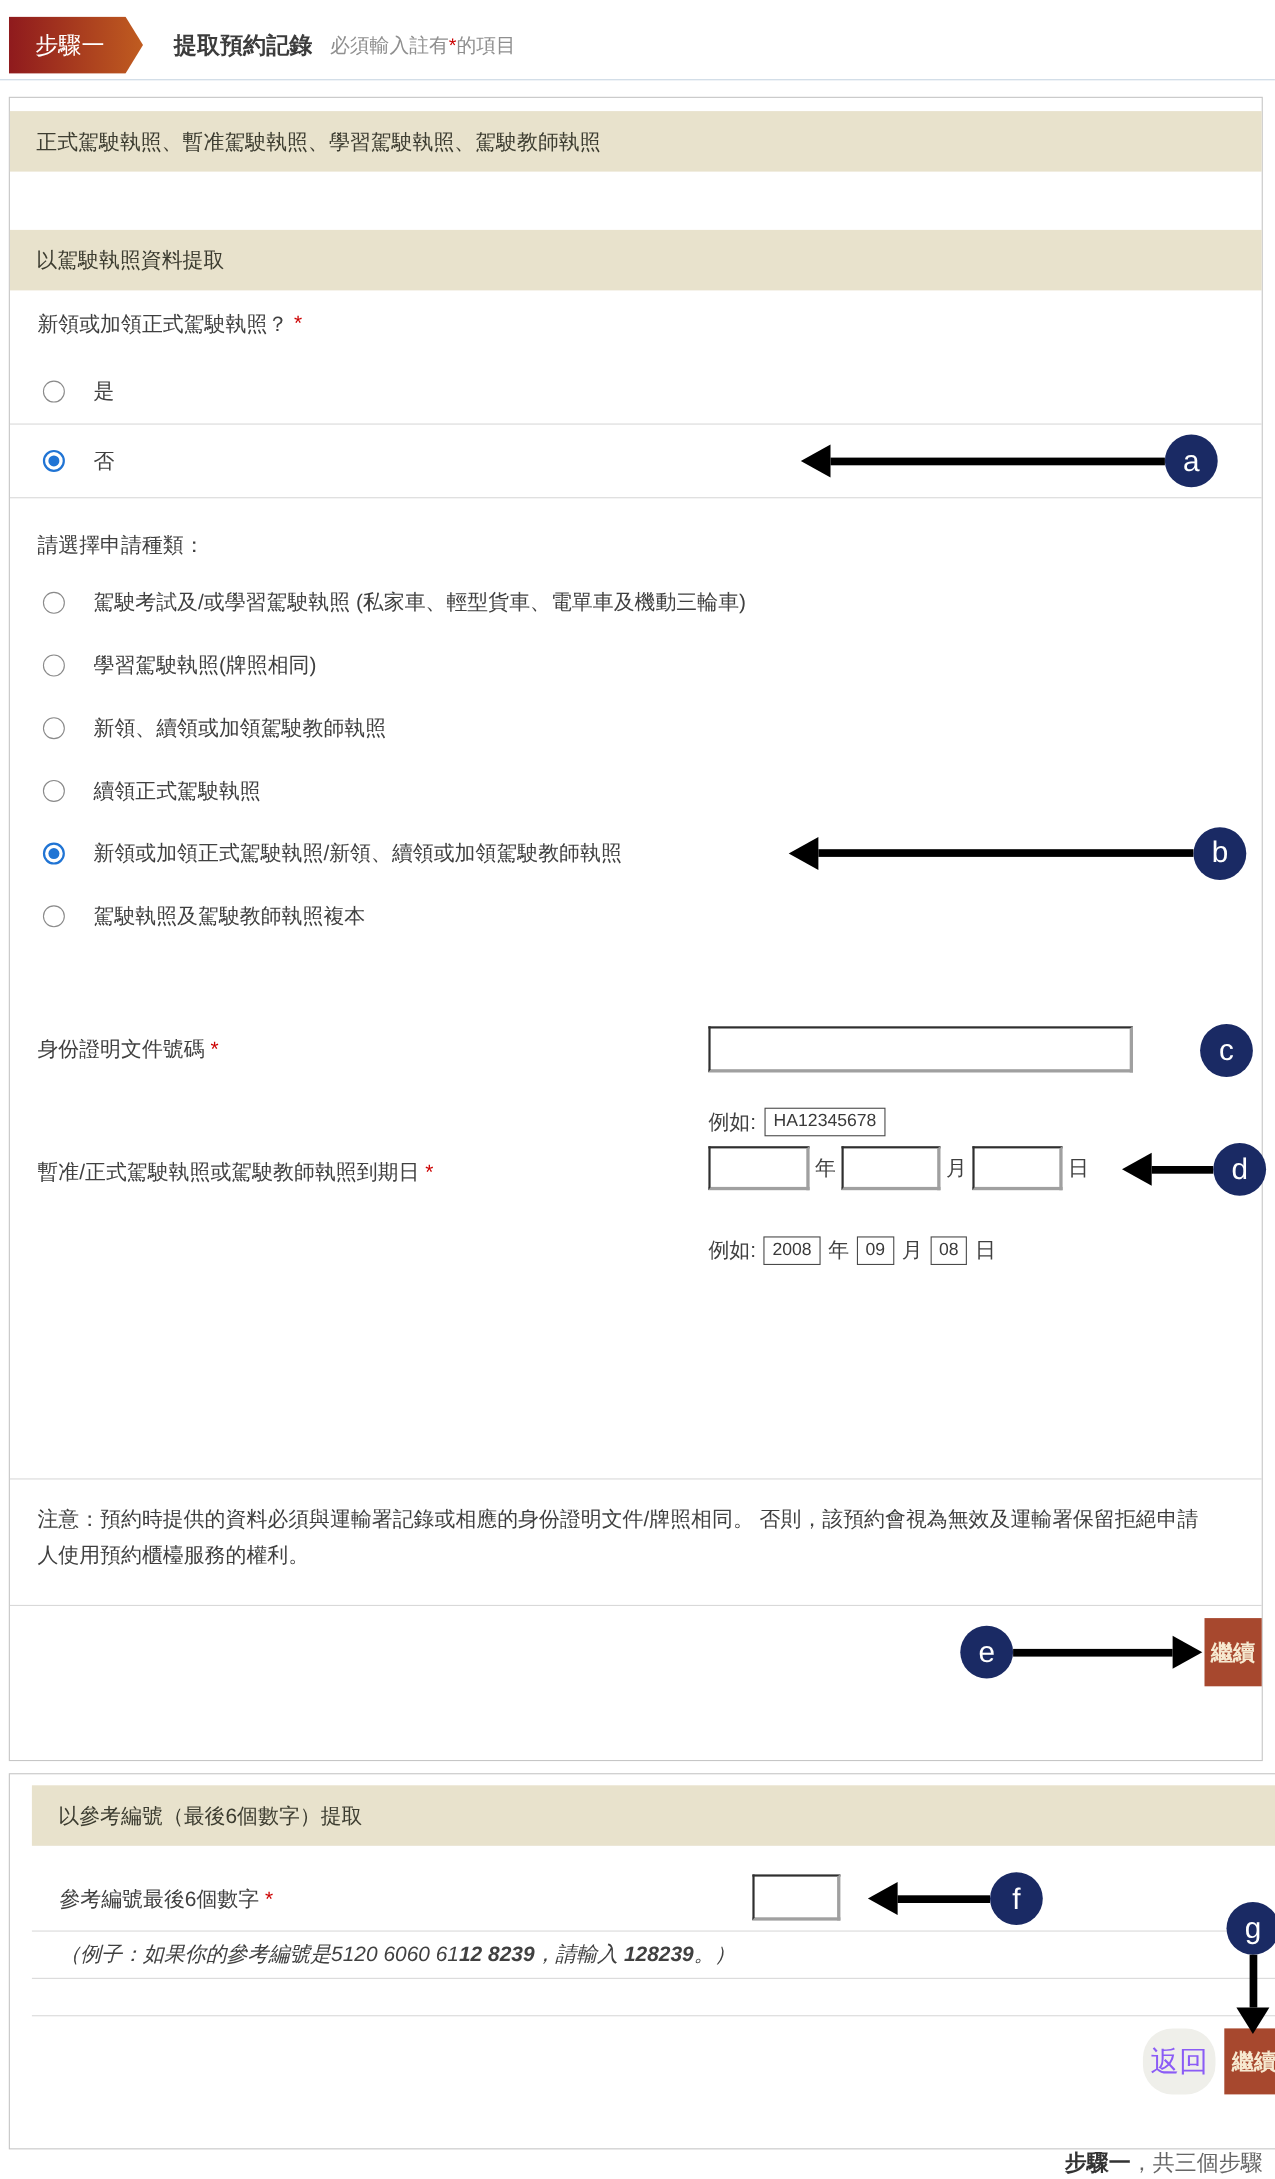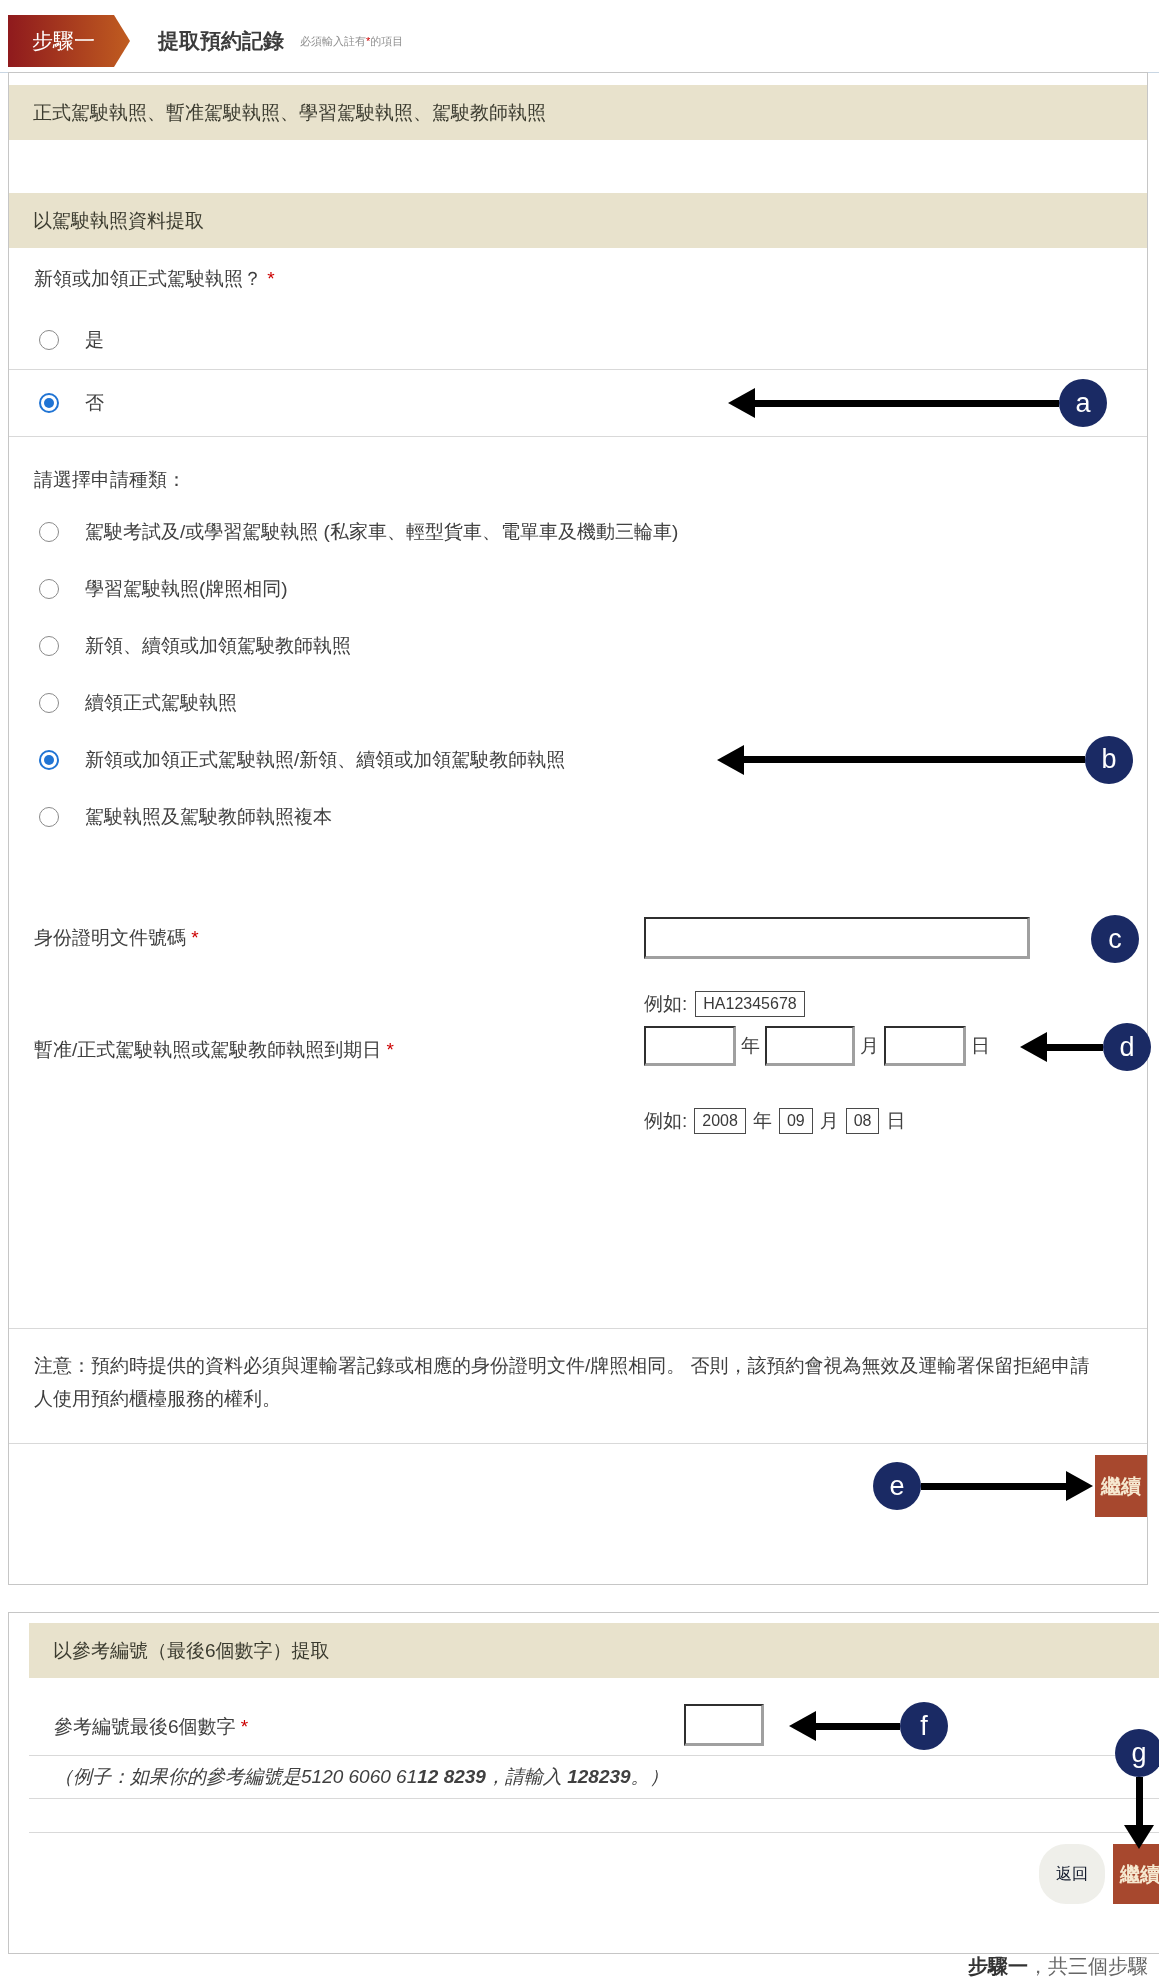"必須輸入註有*的項目" .step-subtitle { font-size: 11px -> 18px }
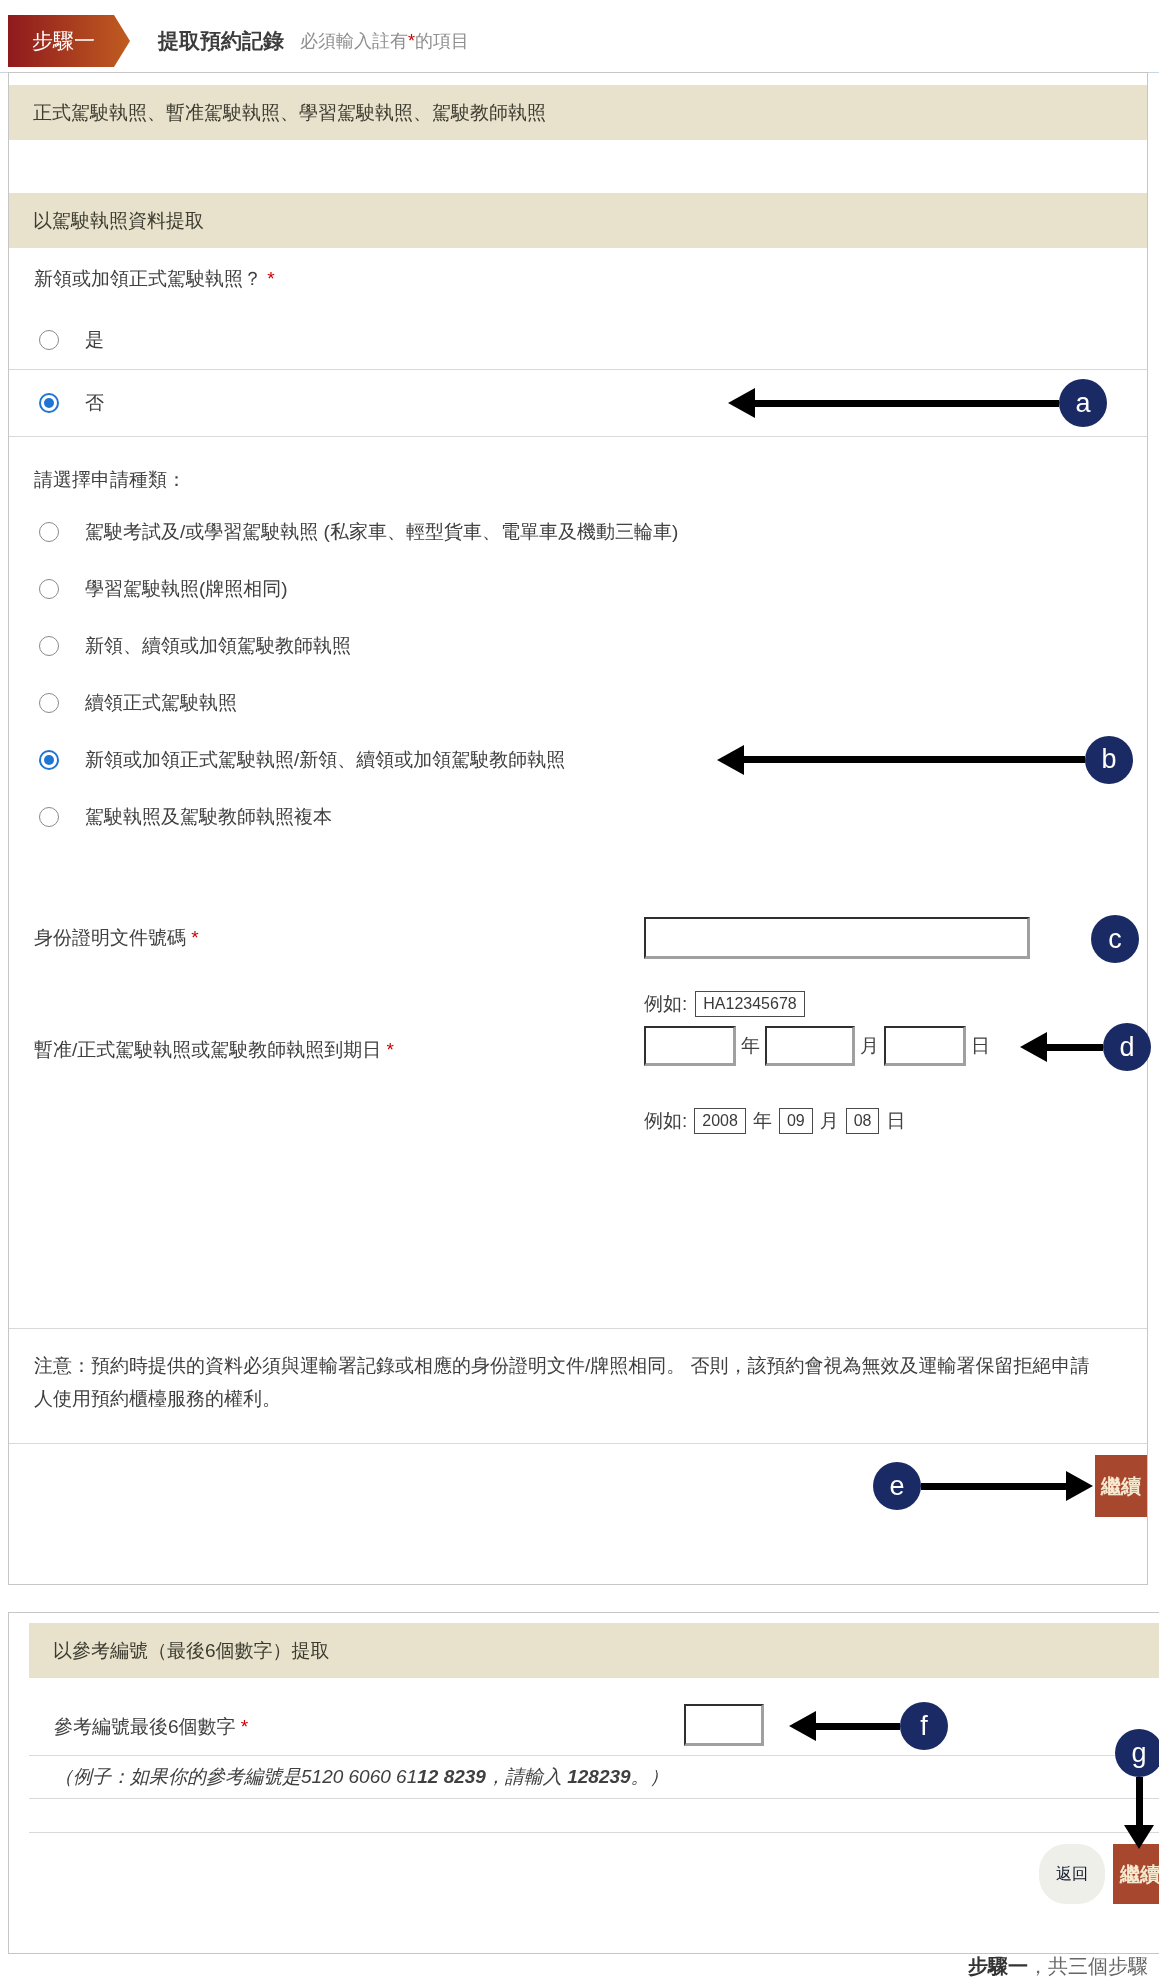"正式駕駛執照、暫准駕駛執照、學習駕駛執照、駕駛教師執照" #panel1 { top: 72px -> 88px }
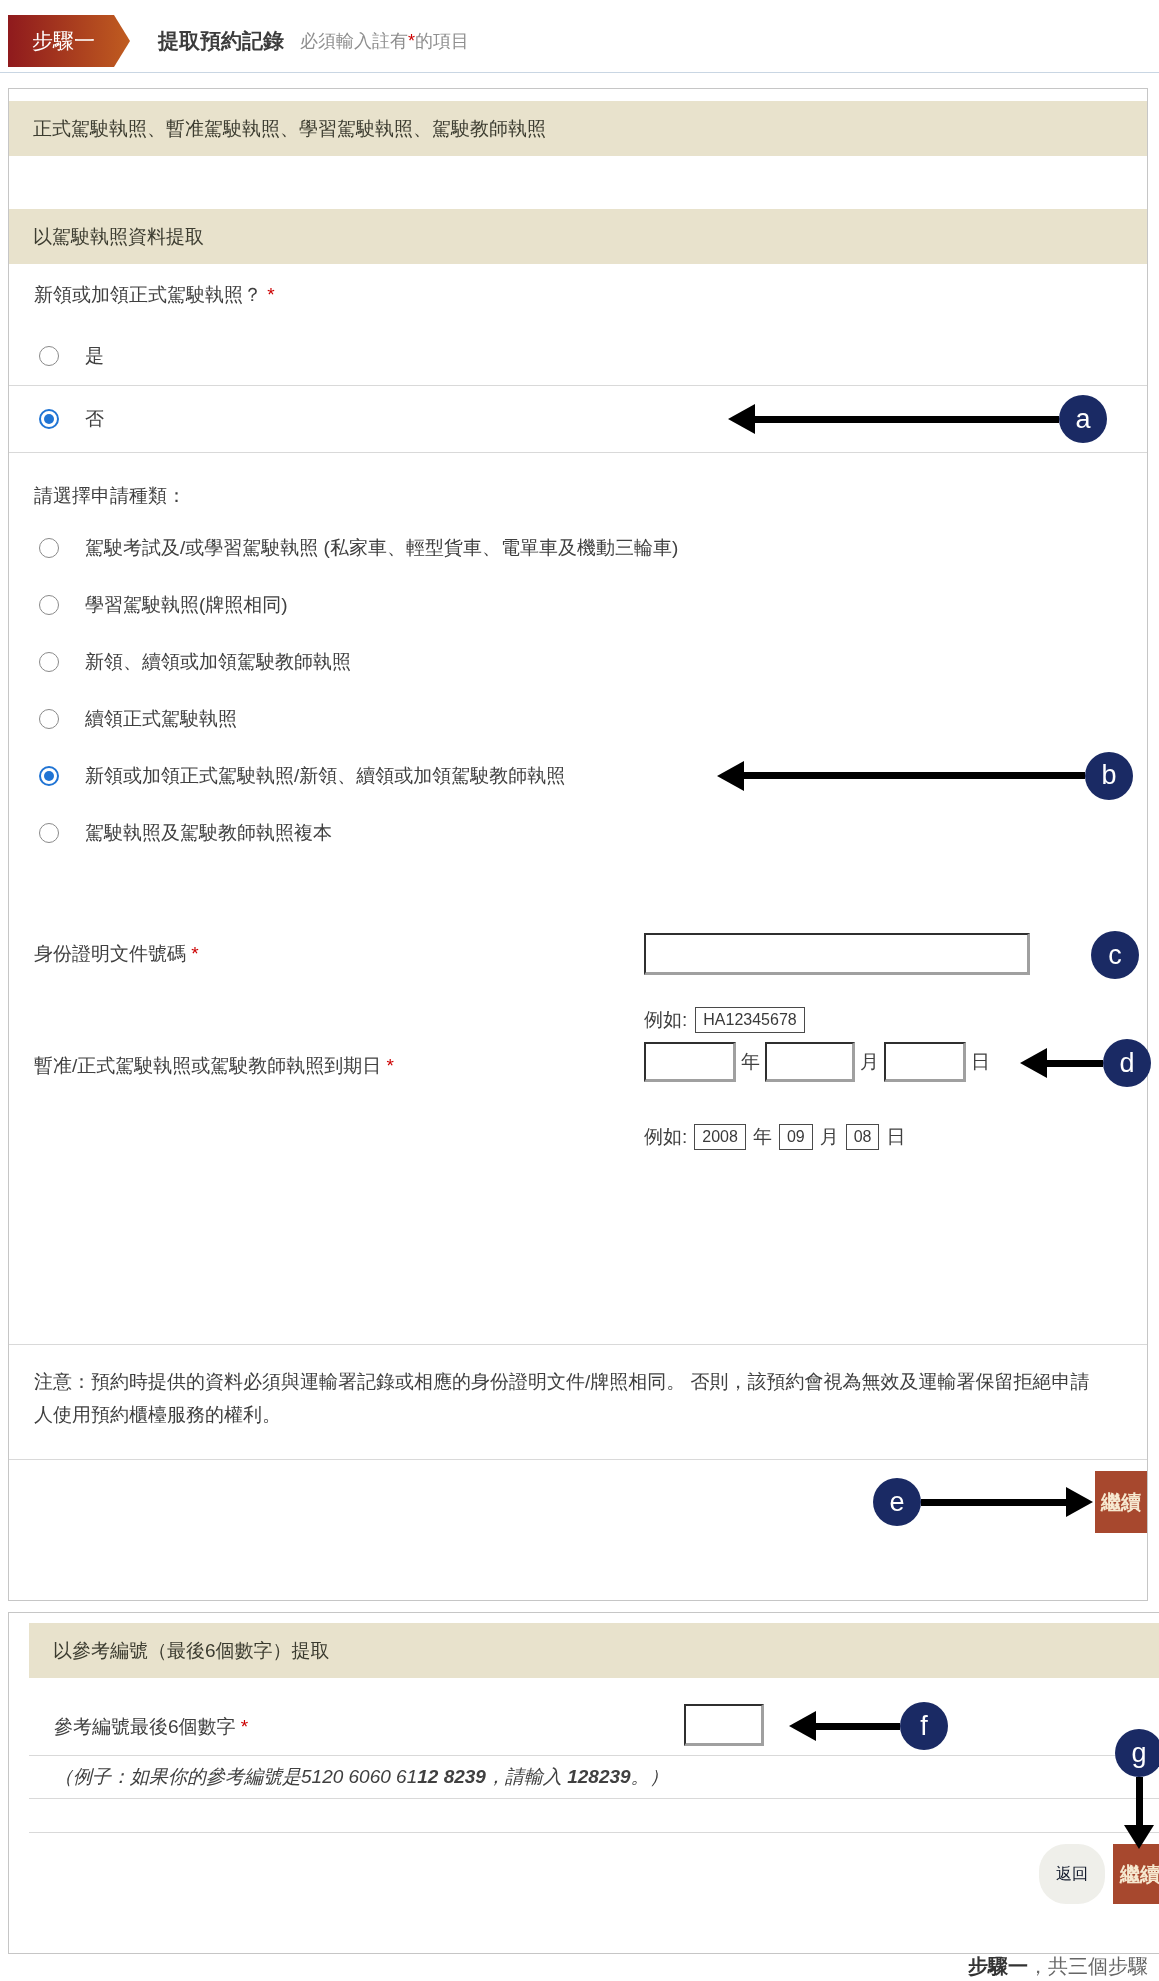"返回" .btn-back { color: #0f172a -> #8b5cf6; font-size: 16px -> 26px }
